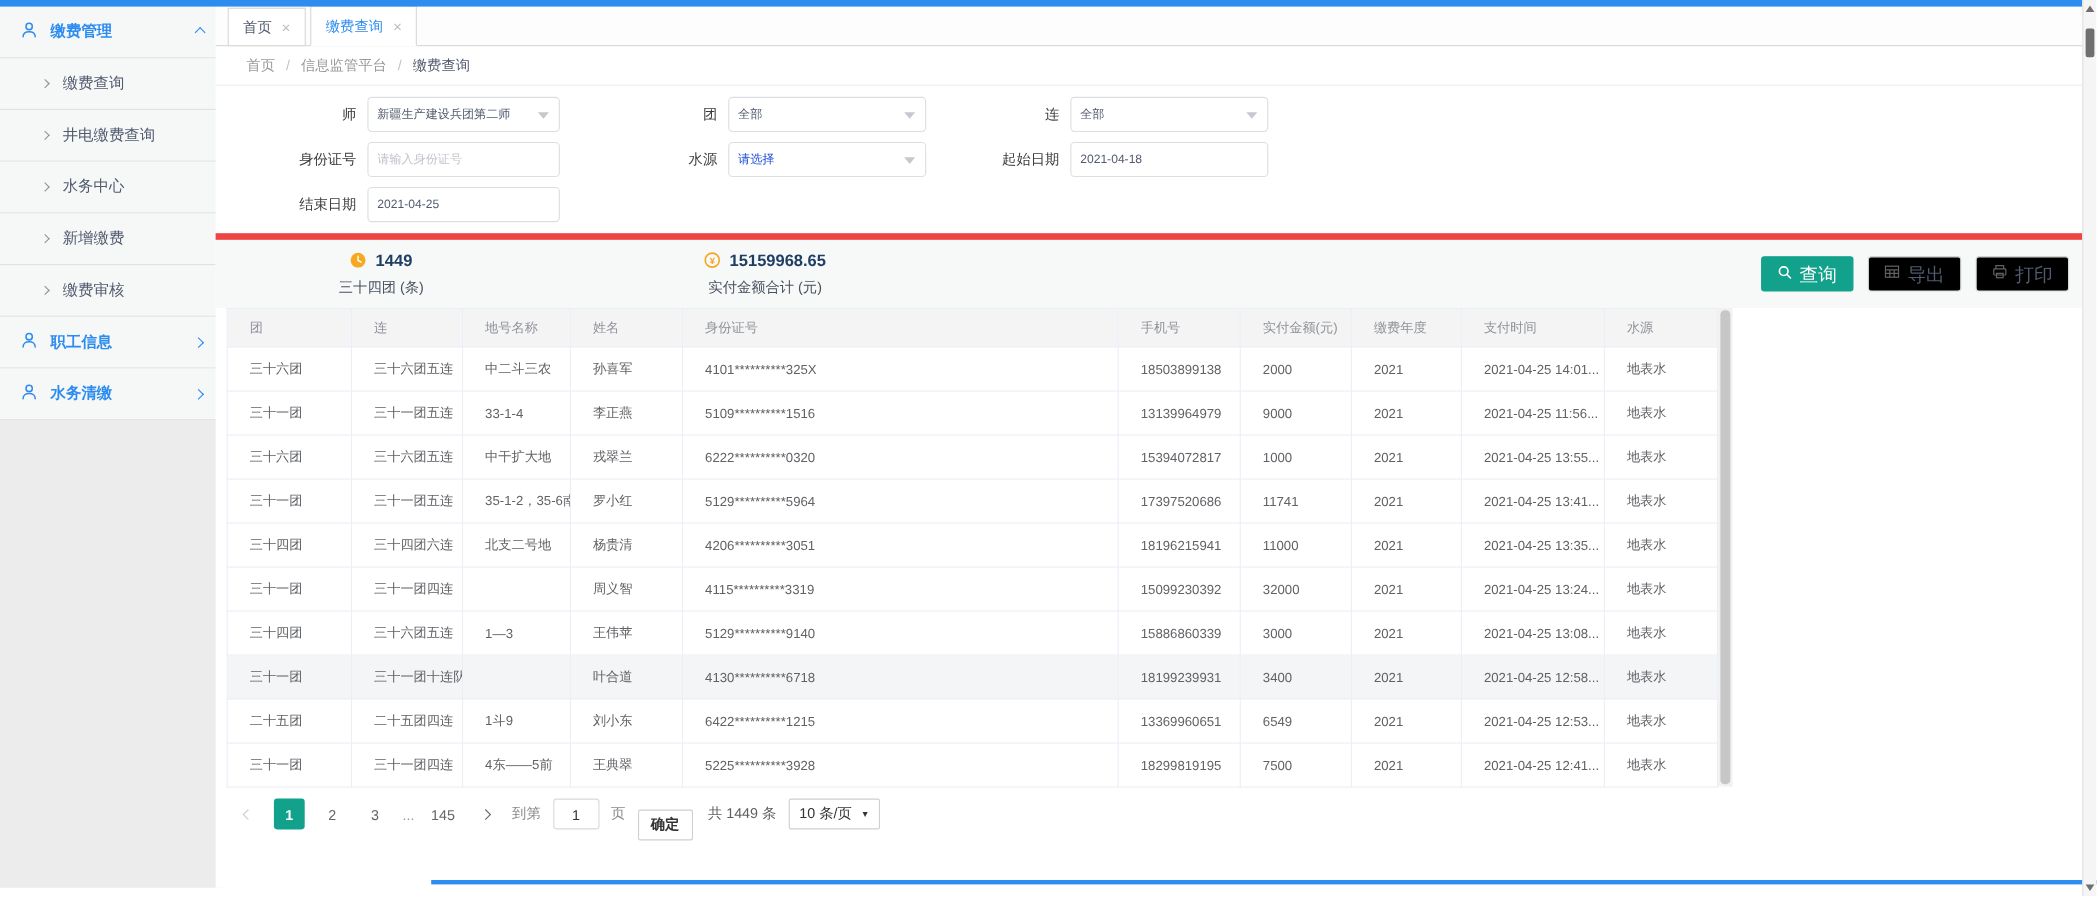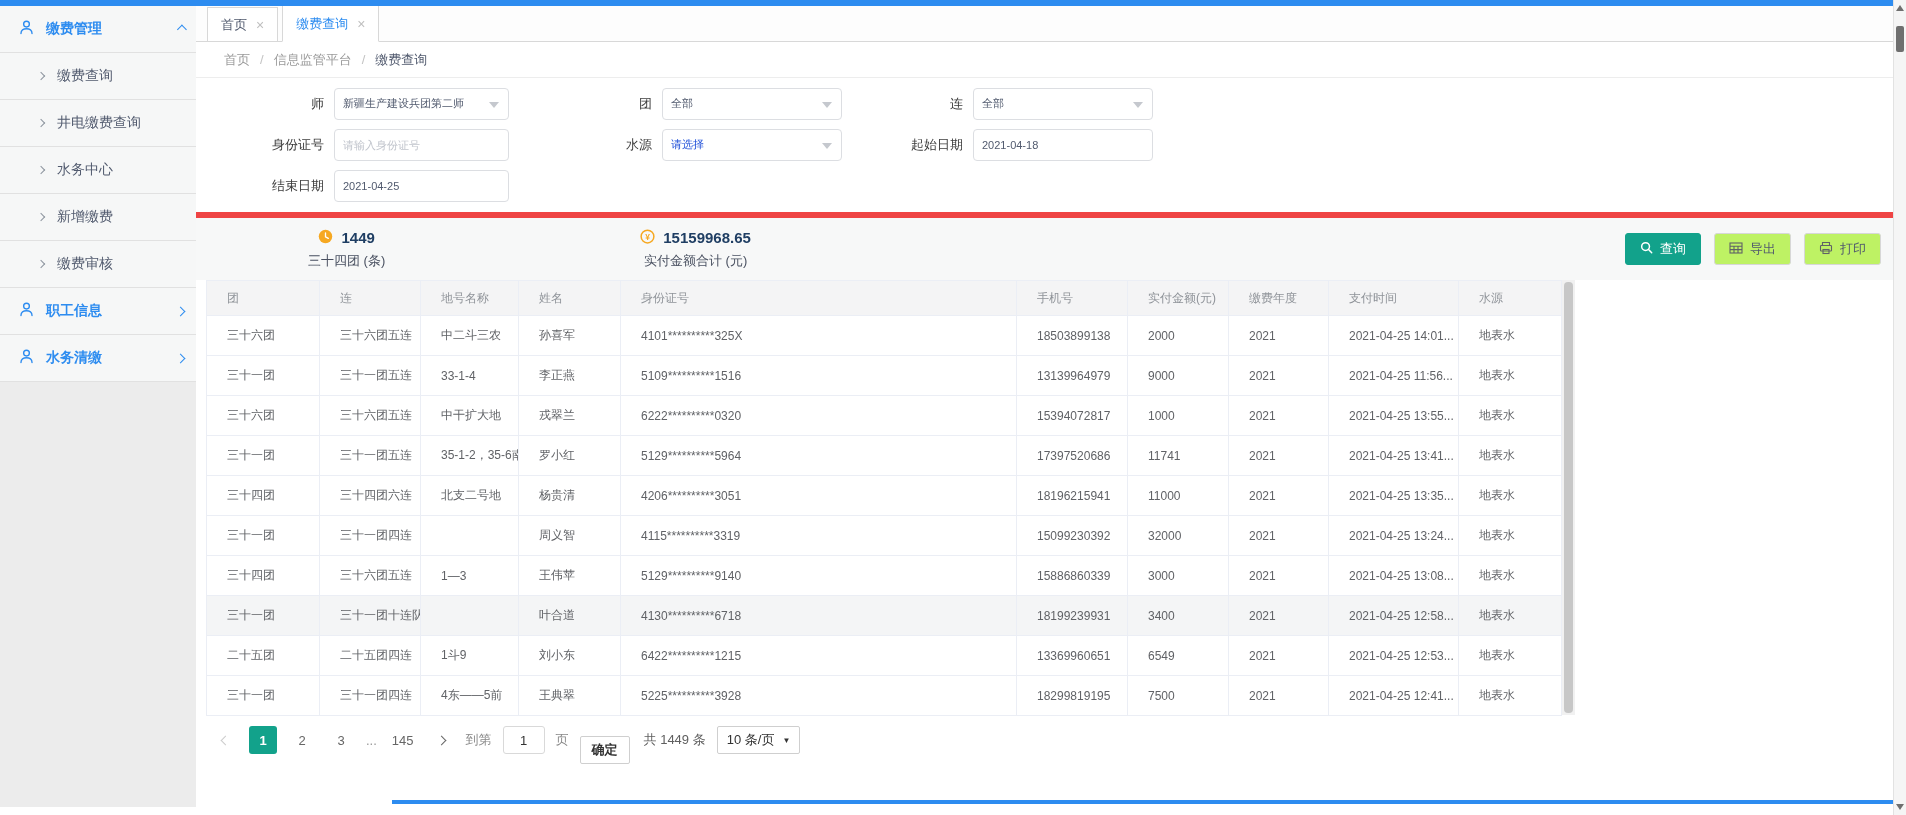"查询" .btn { font-size: 13px -> 17px }
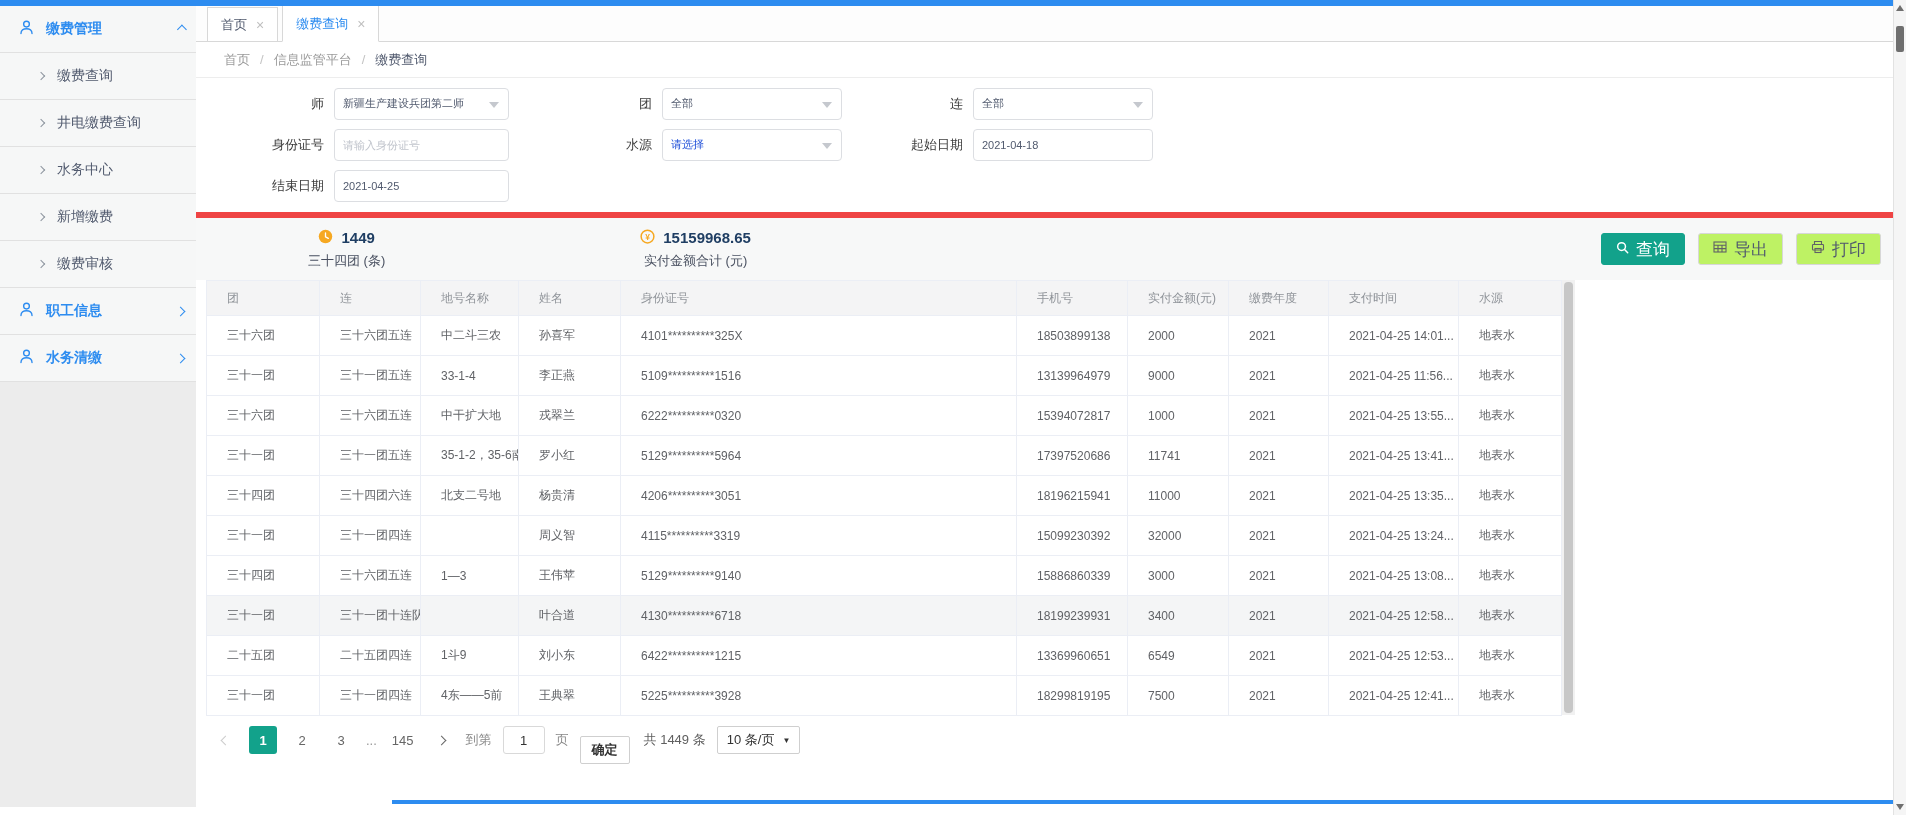"导出" .btn-plain { background: #bef264 -> #000000 }
